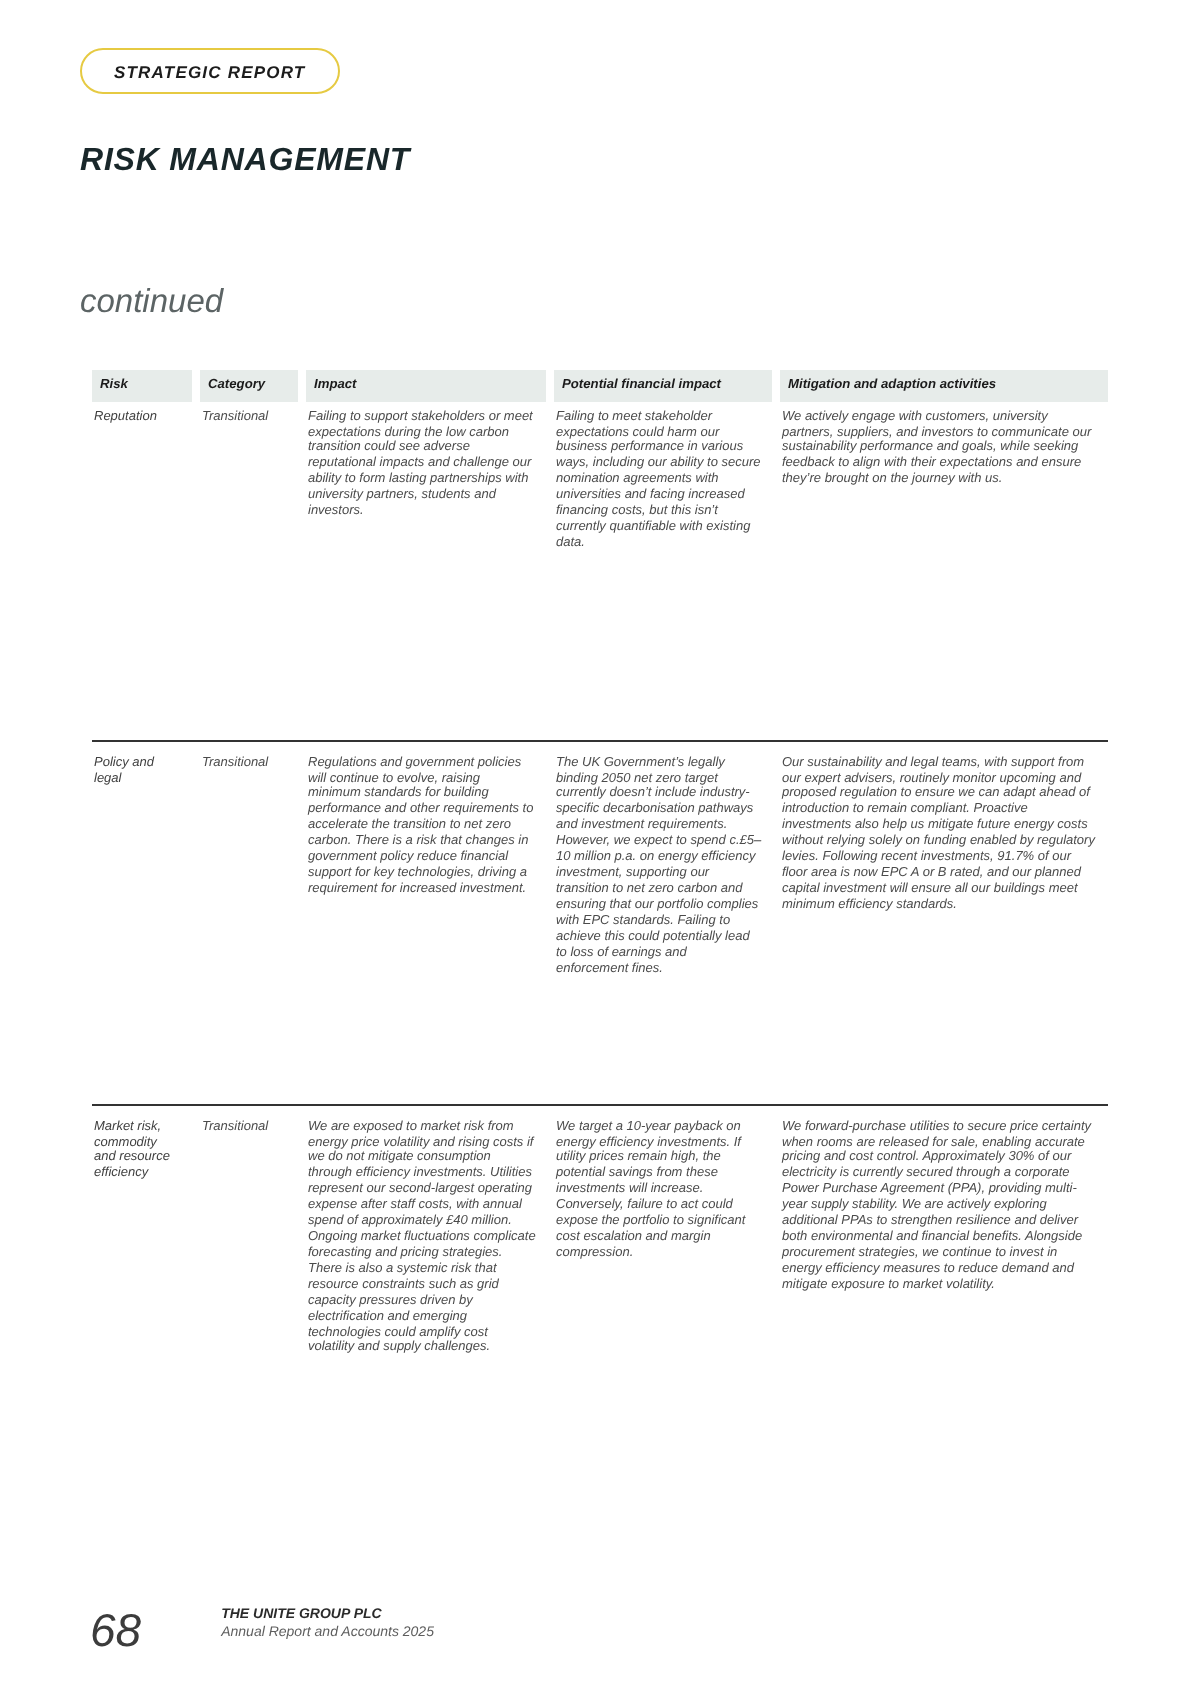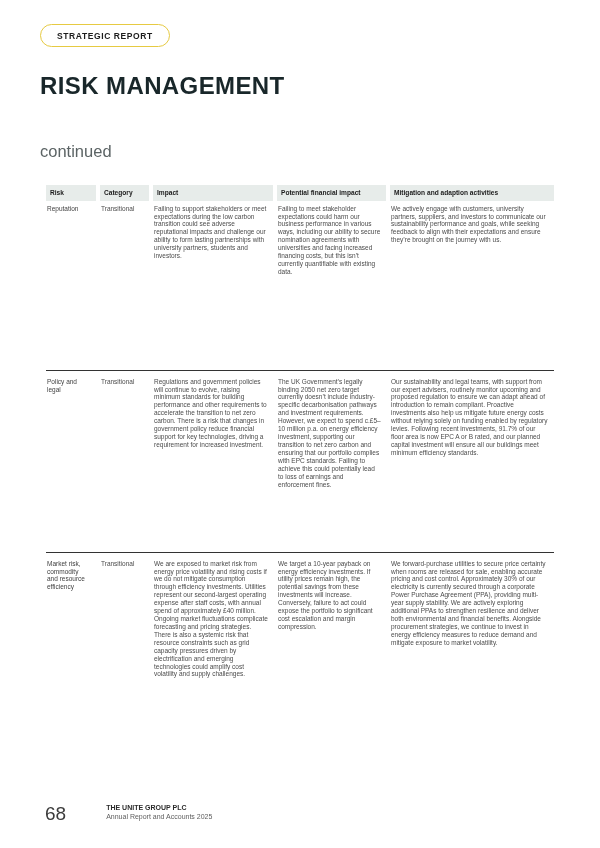"STRATEGIC REPORT" .page { font-style: none -> italic }
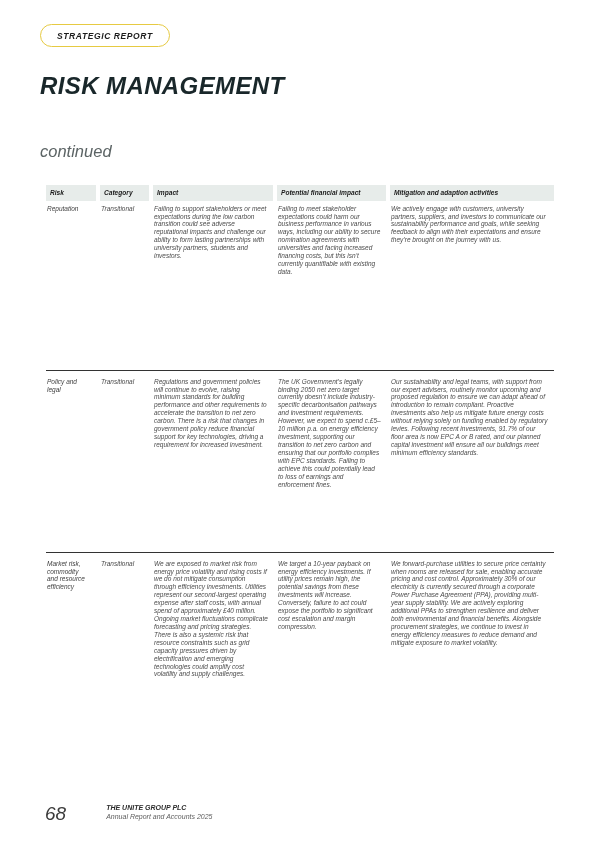"RISK MANAGEMENT" .page-title { font-size: 24px -> 16px }
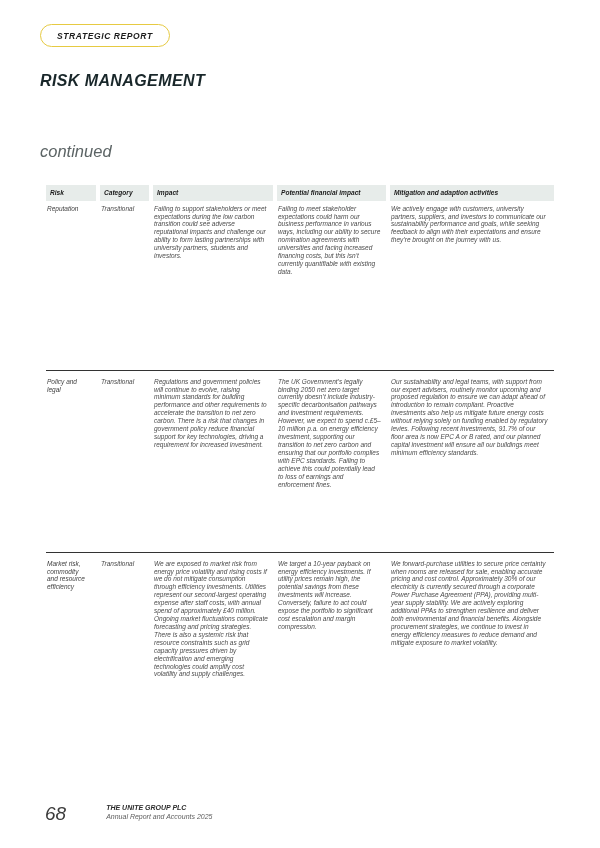"68" .page-number { font-size: 19px -> 23px }
